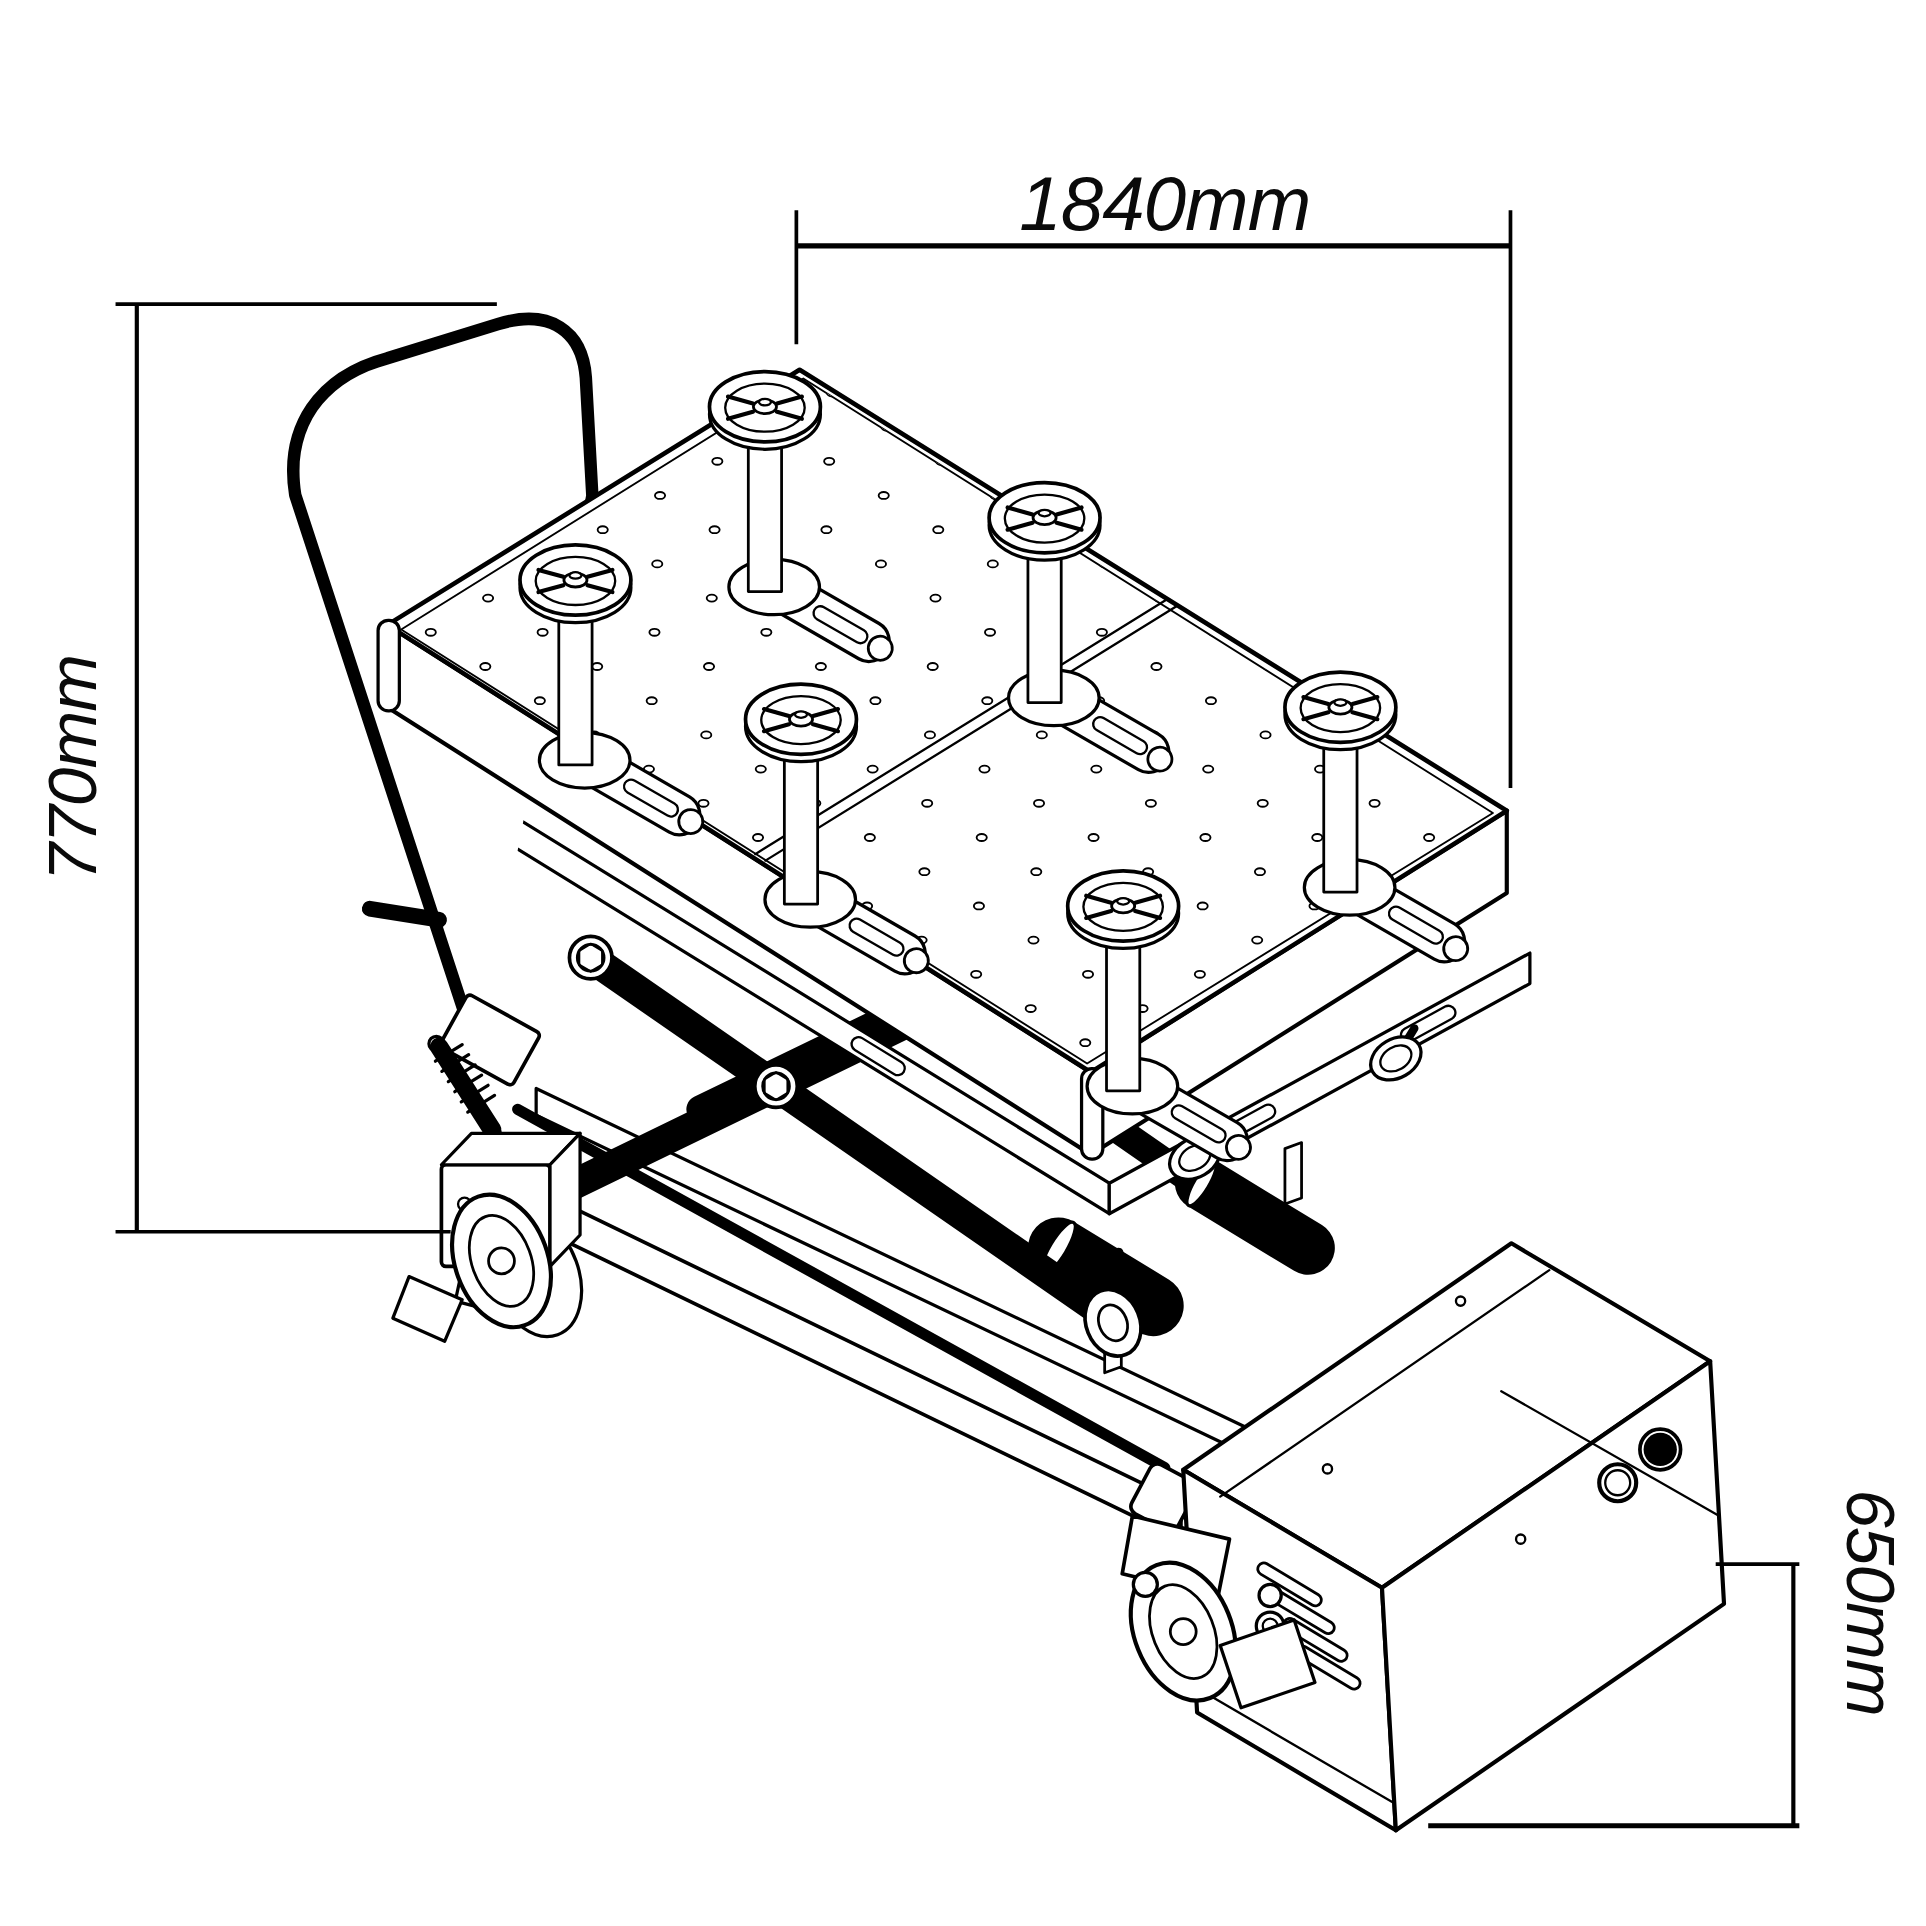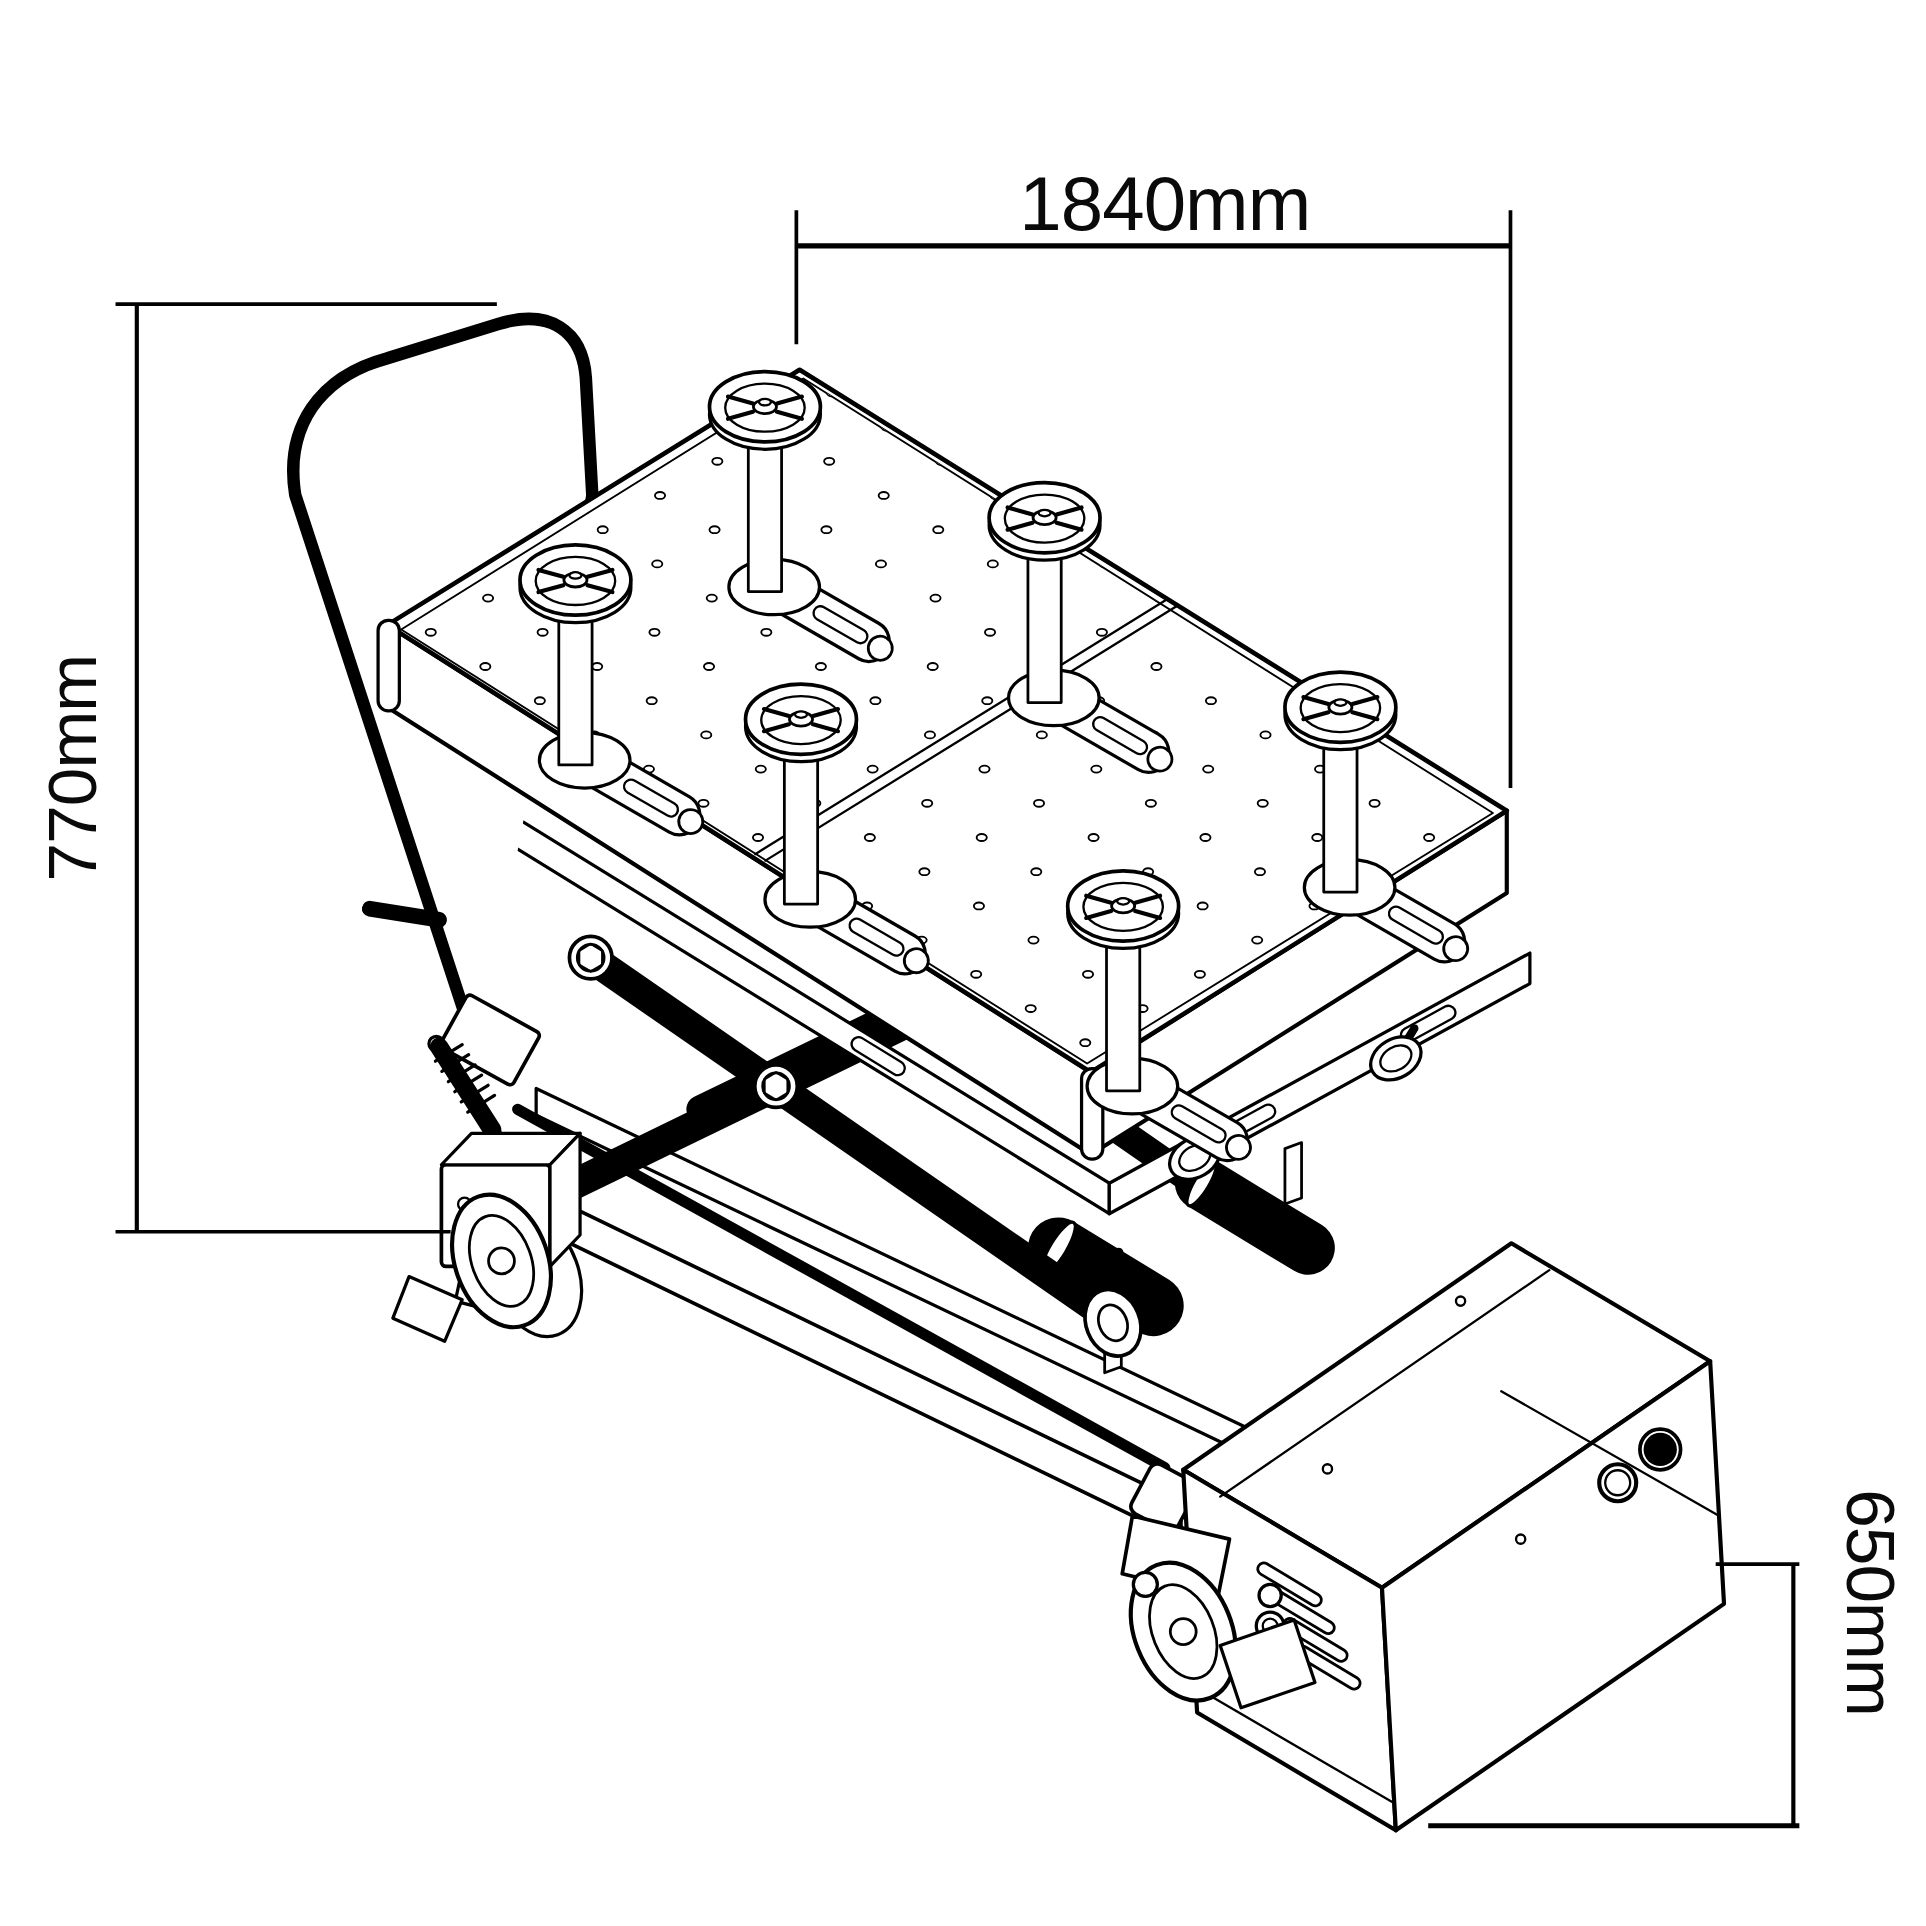"1840mm" .stage { font-style: none -> italic }
